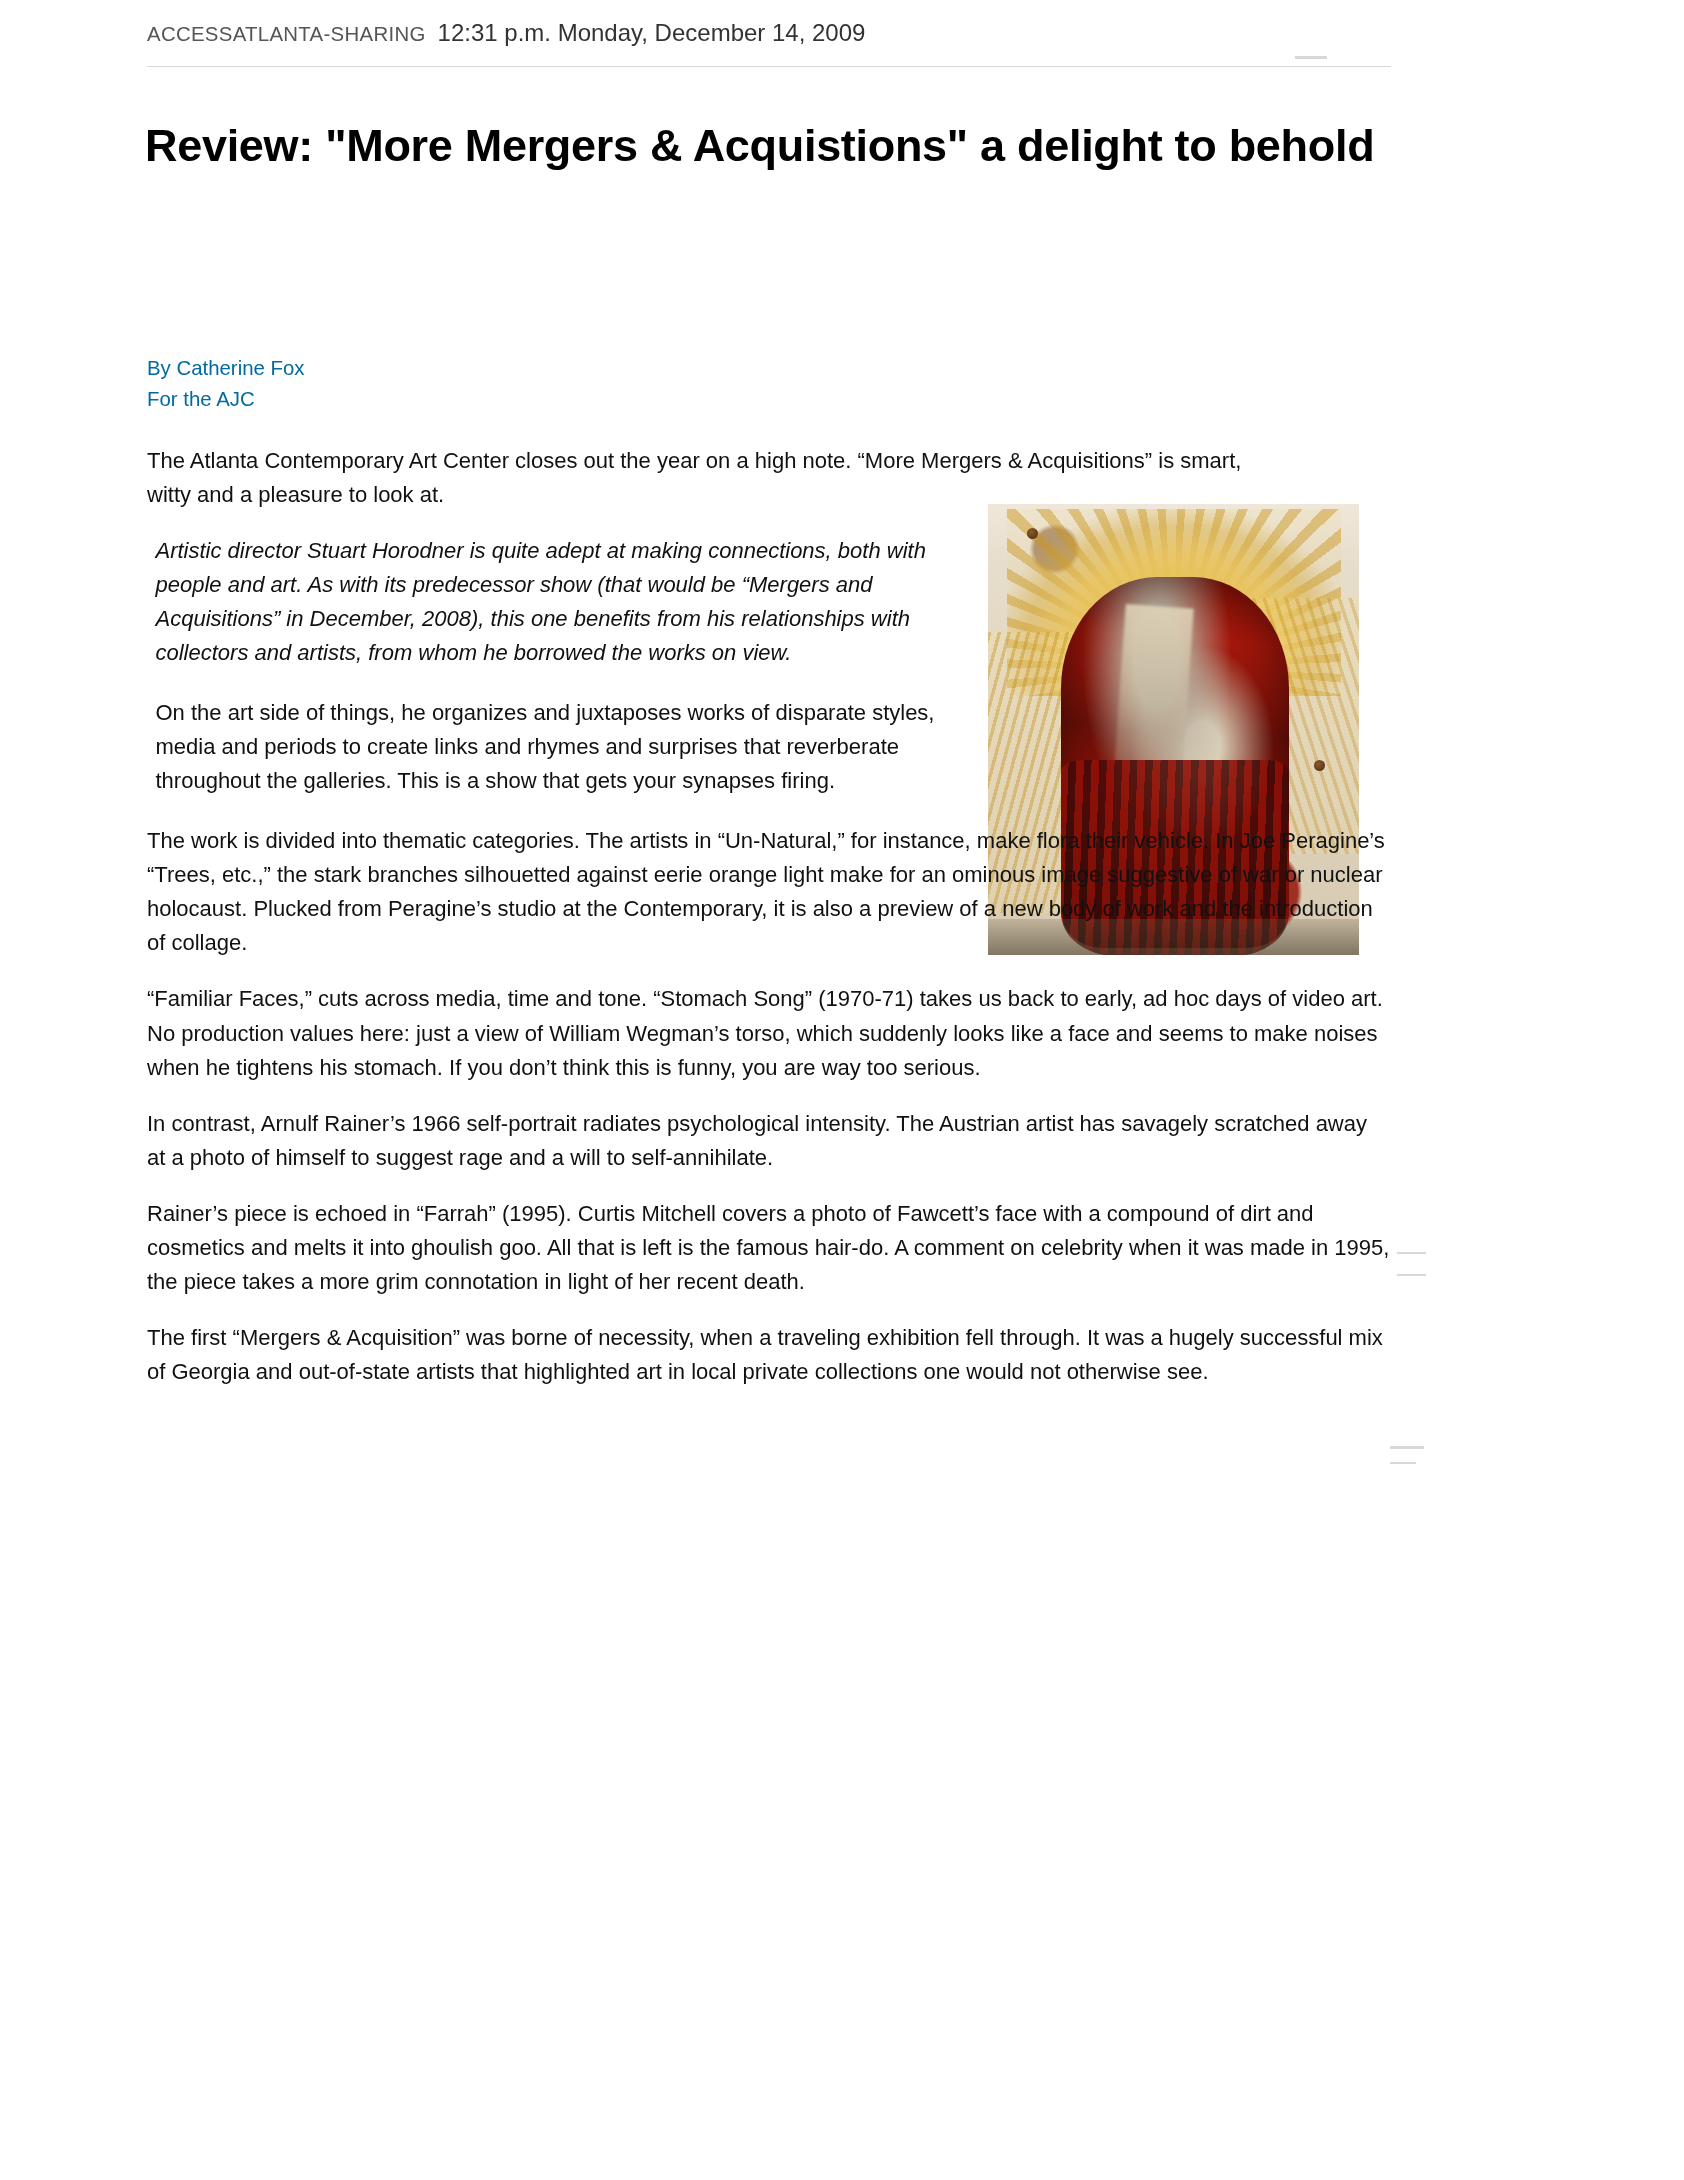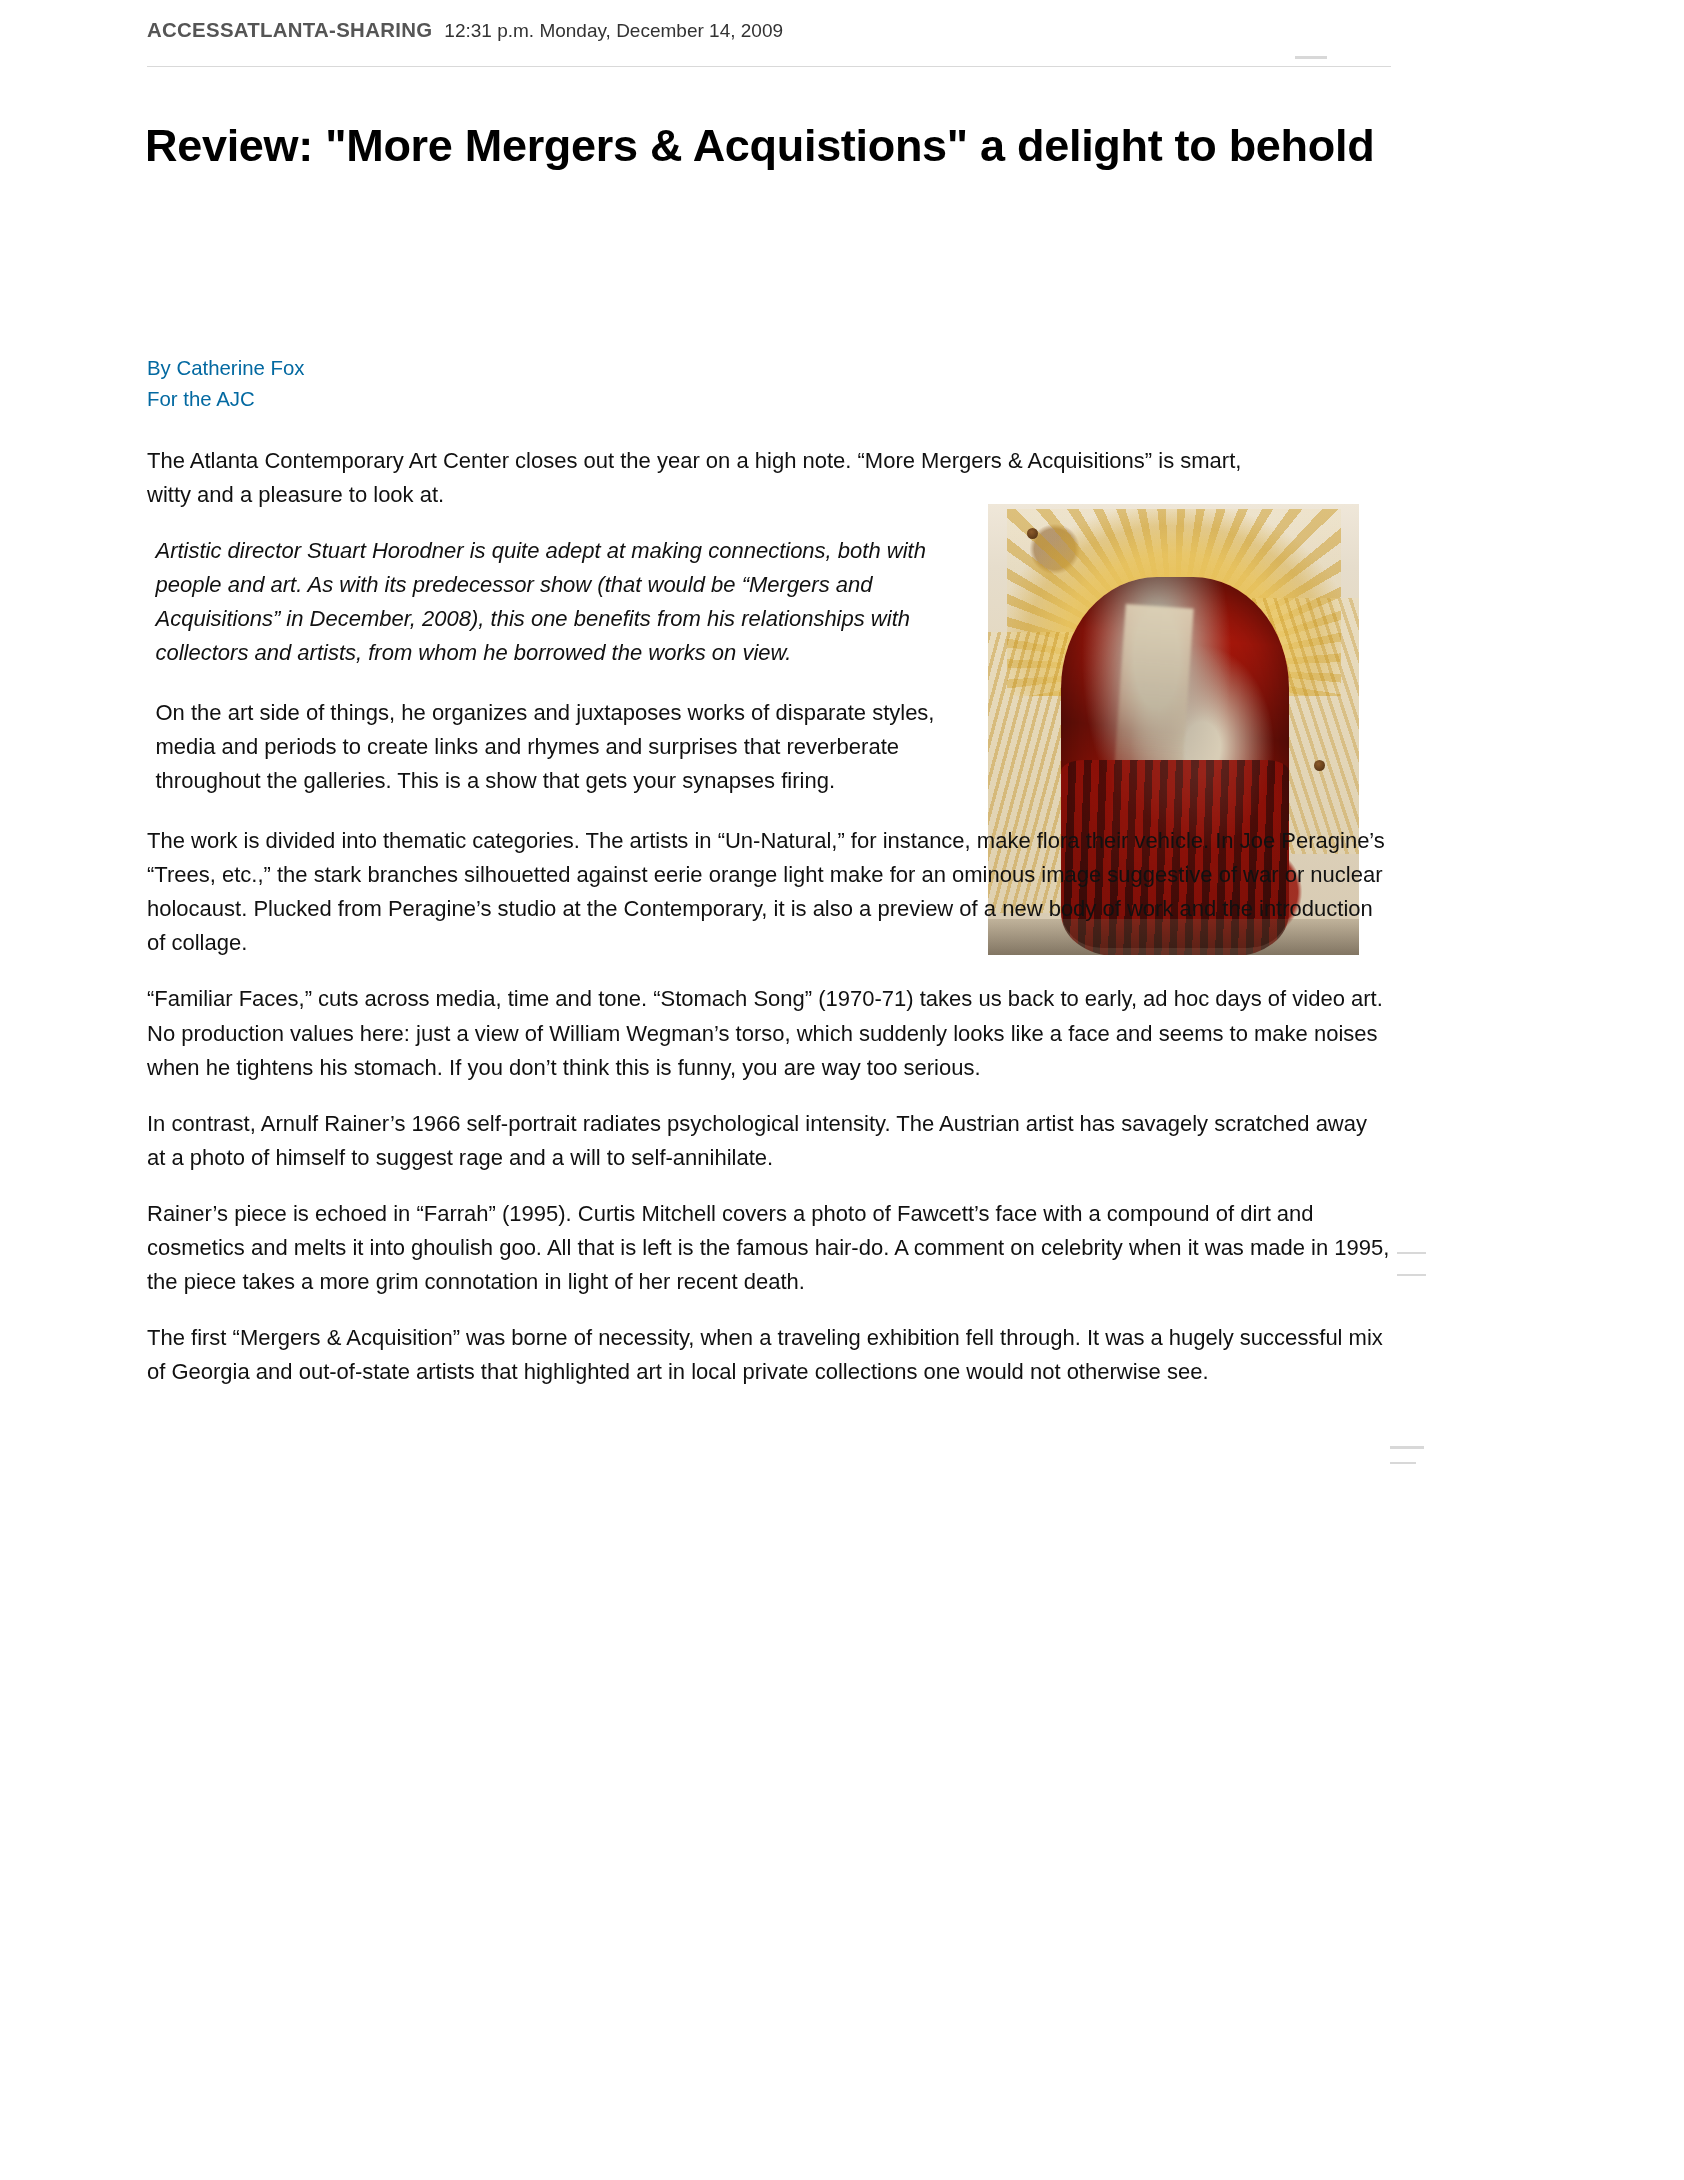"ACCESSATLANTA-SHARING" .masthead .site { font-weight: bold -> normal }
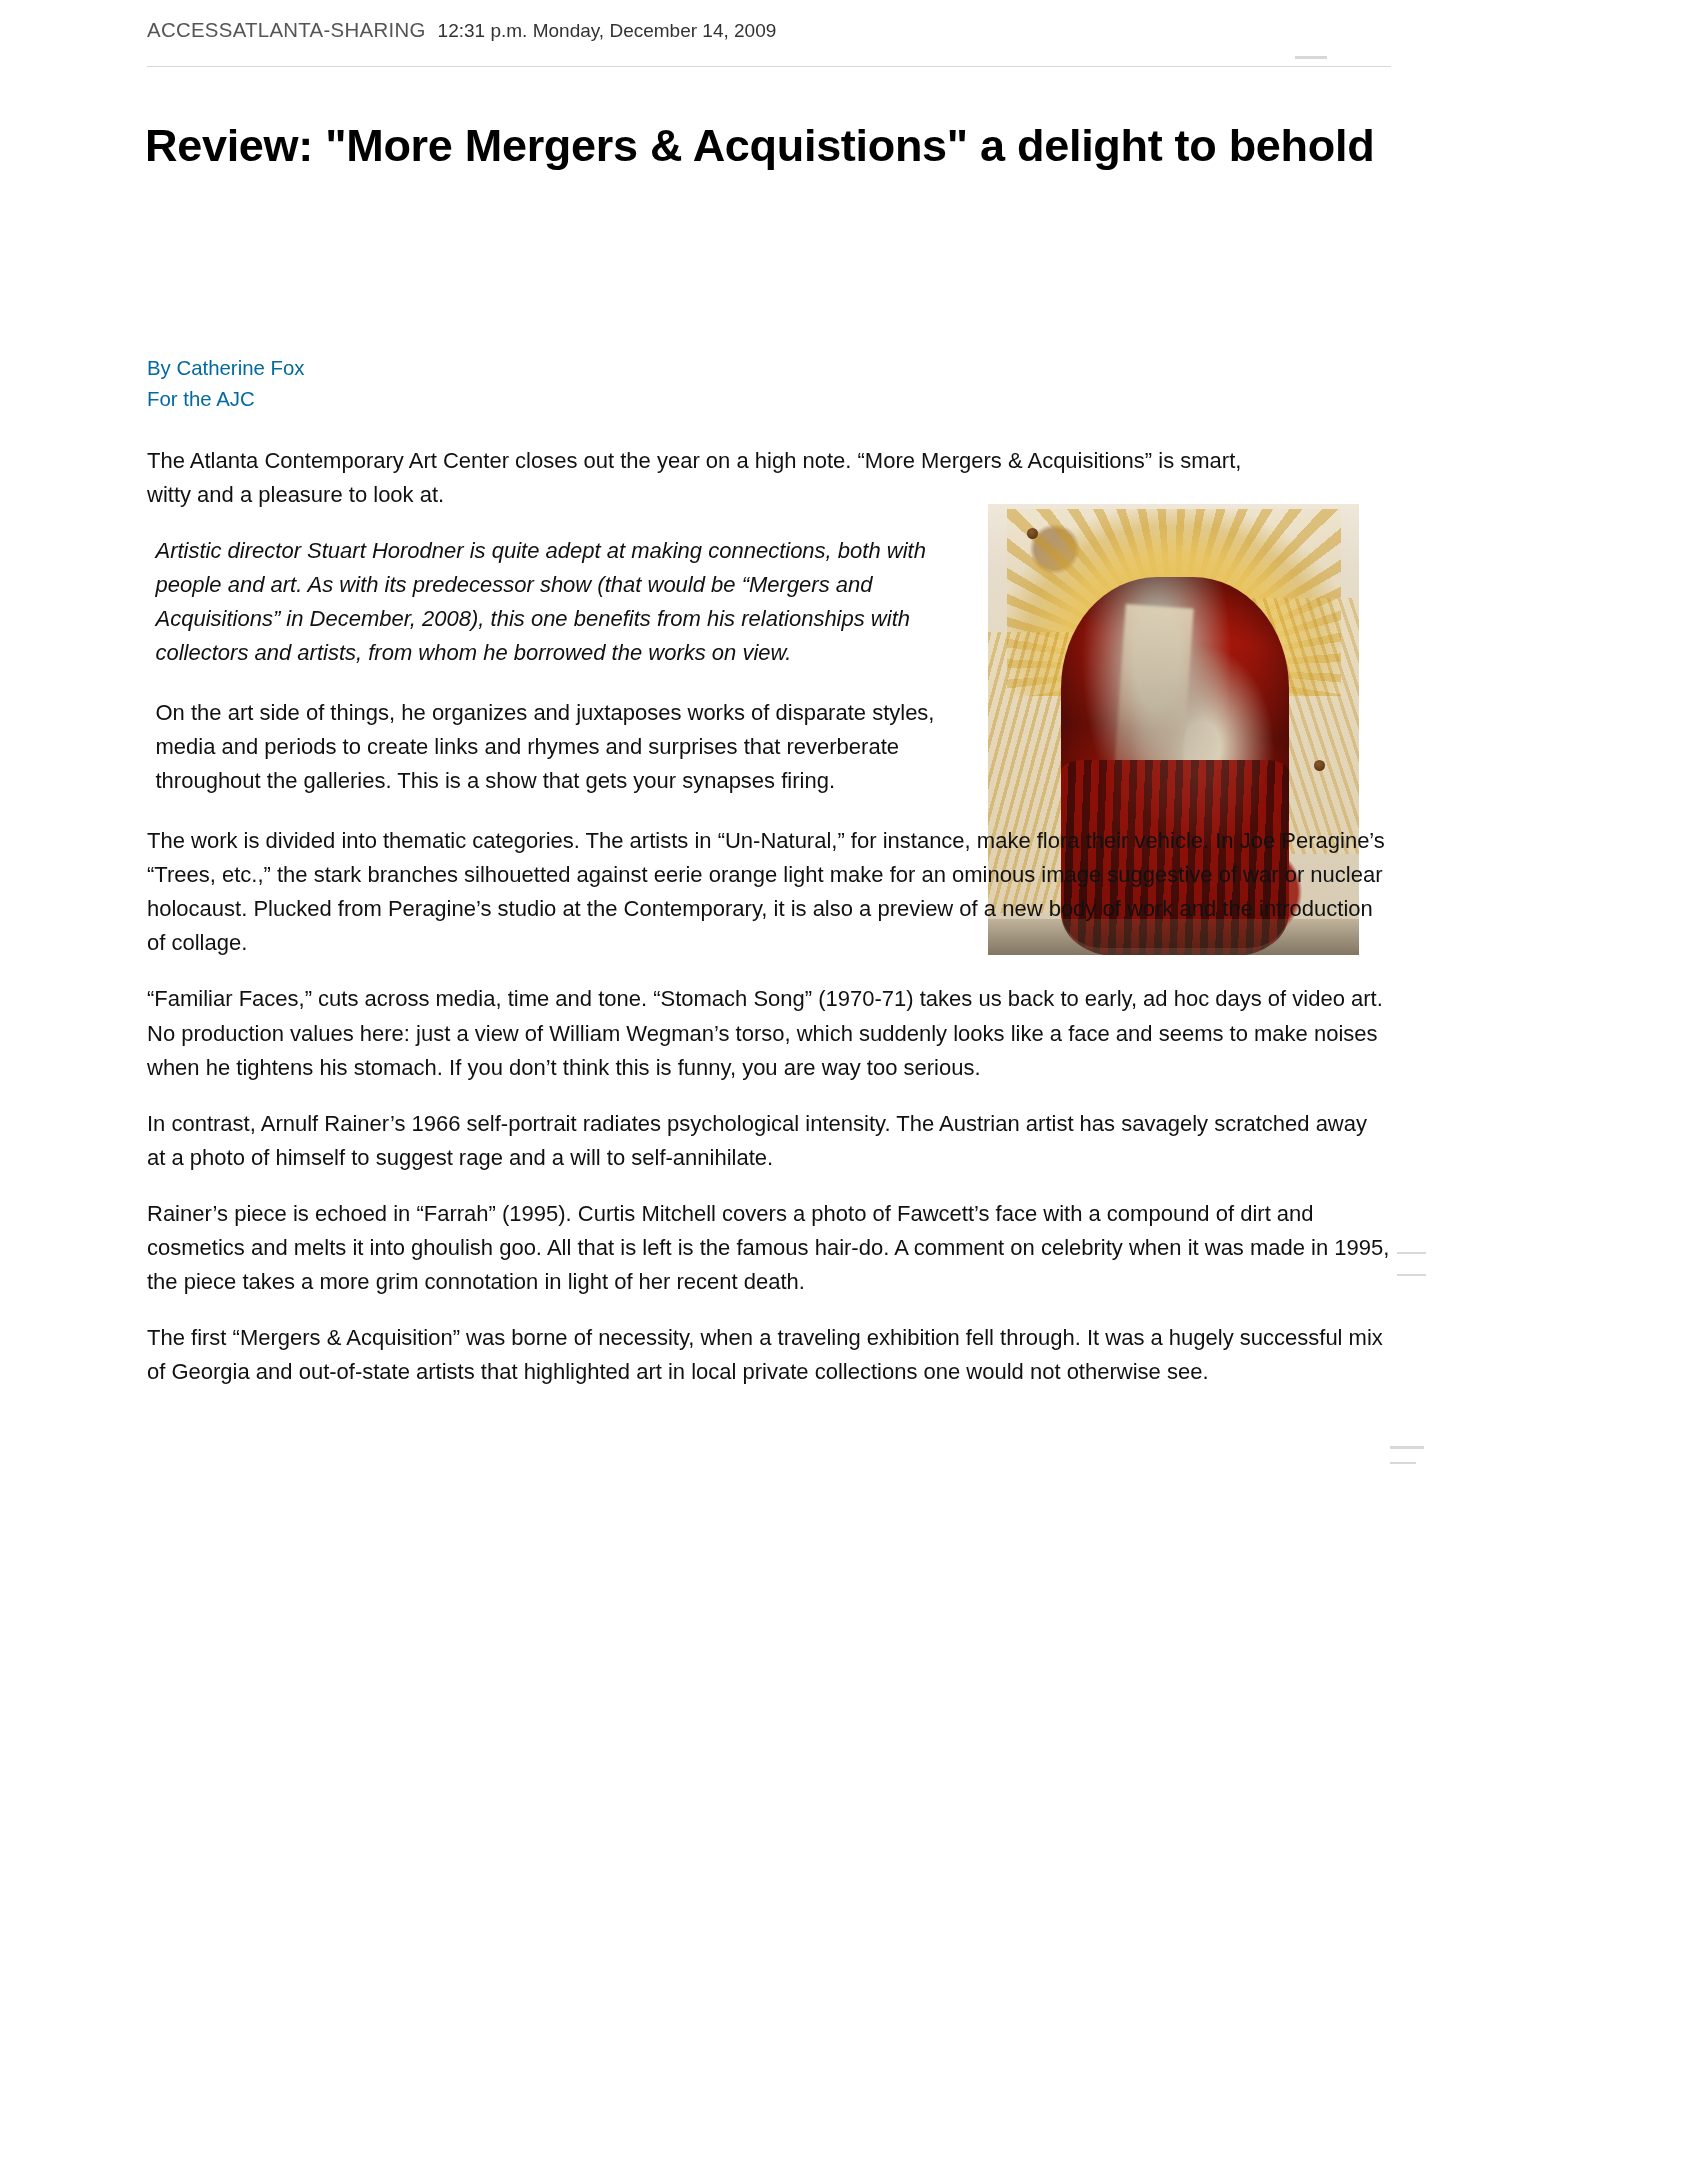"12:31 p.m. Monday, December 14," .masthead .stamp { font-size: 19px -> 24px }
